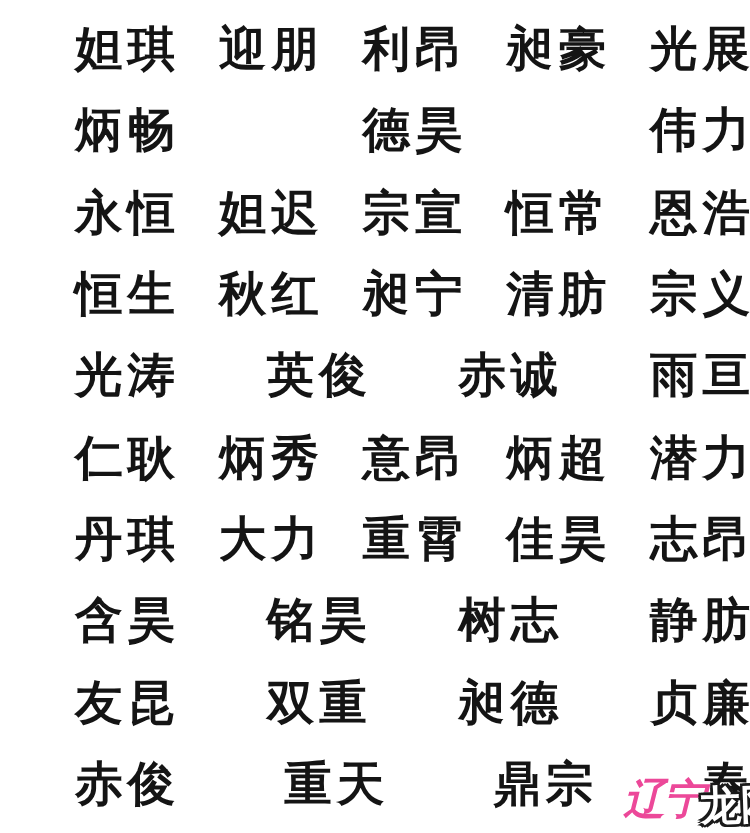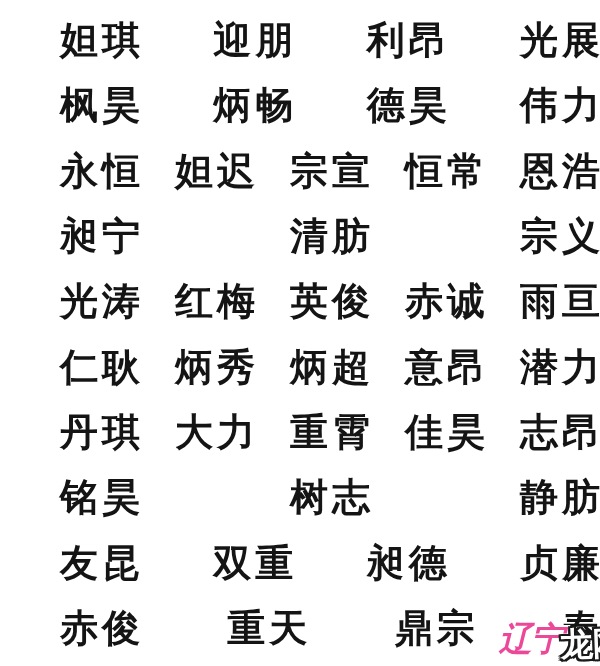"昶豪" span.name { html: none -> <span>昶豪</span> }
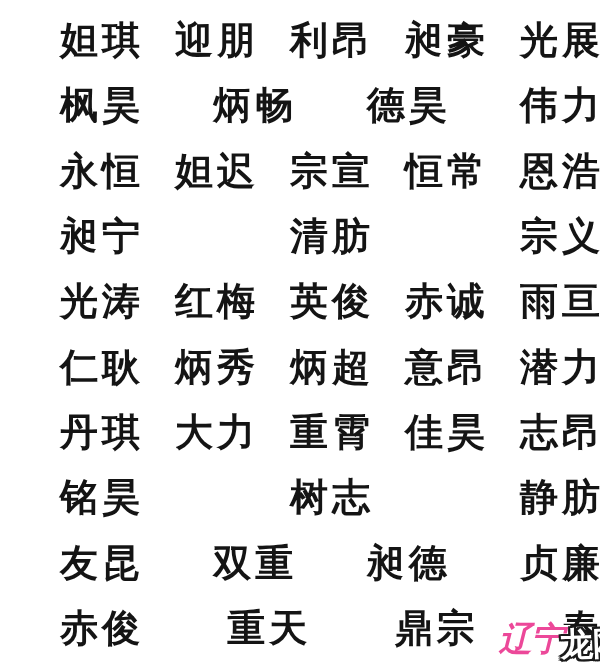"枫昊" span.name { html: <span>枫昊</span> -> none }
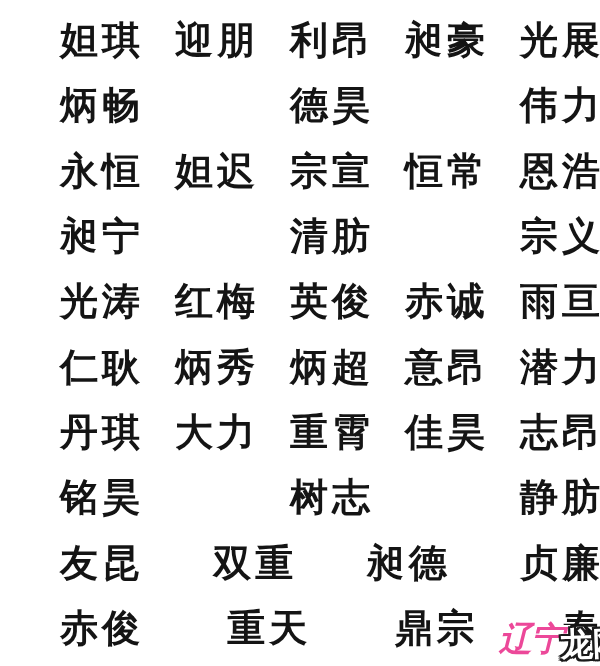"恒生" span.name { html: none -> <span>恒生</span> }
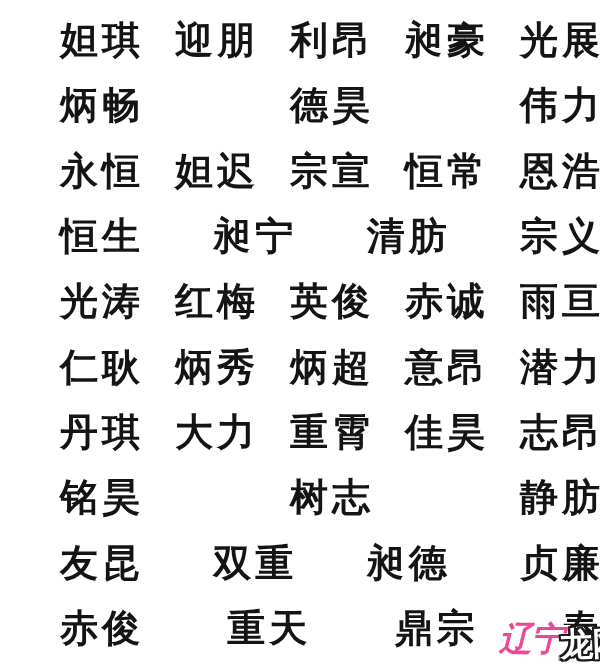"秋红" span.name { html: none -> <span>秋红</span> }
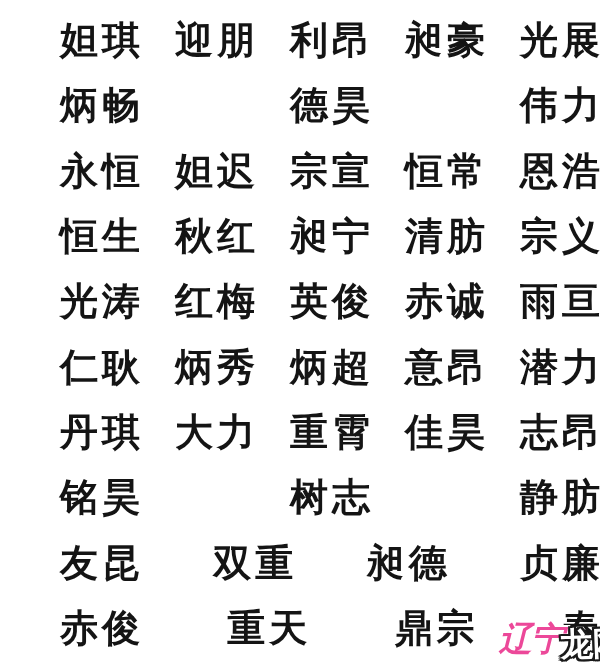"红梅" span.name { html: <span>红梅</span> -> none }
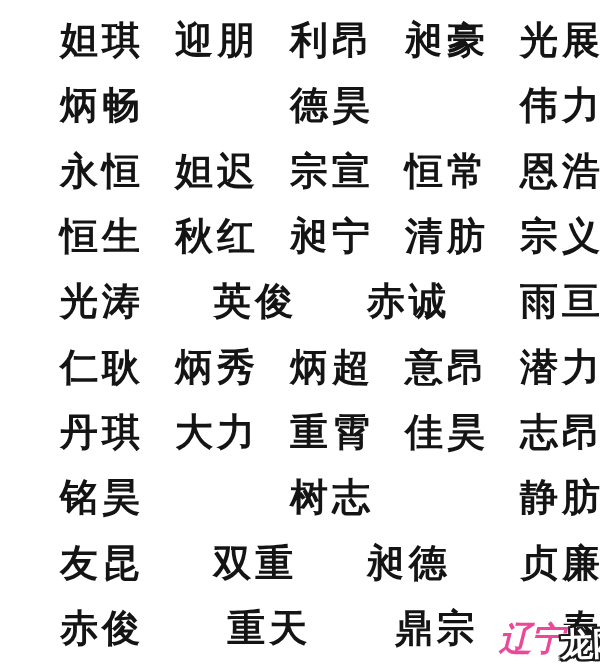"炳超" span.name { order: before "意昂" -> after "意昂" }
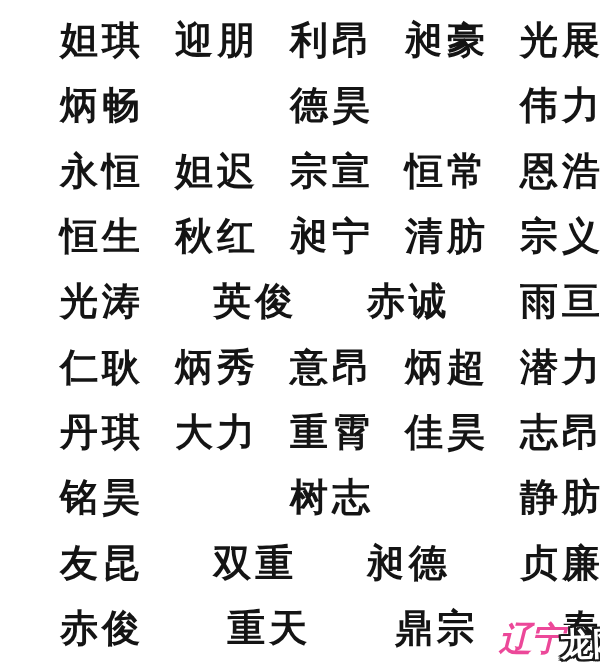"含昊" span.name { html: none -> <span>含昊</span> }
